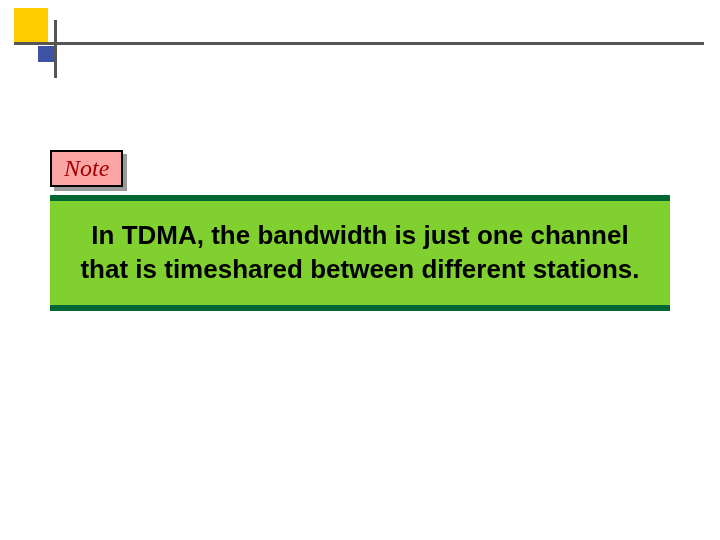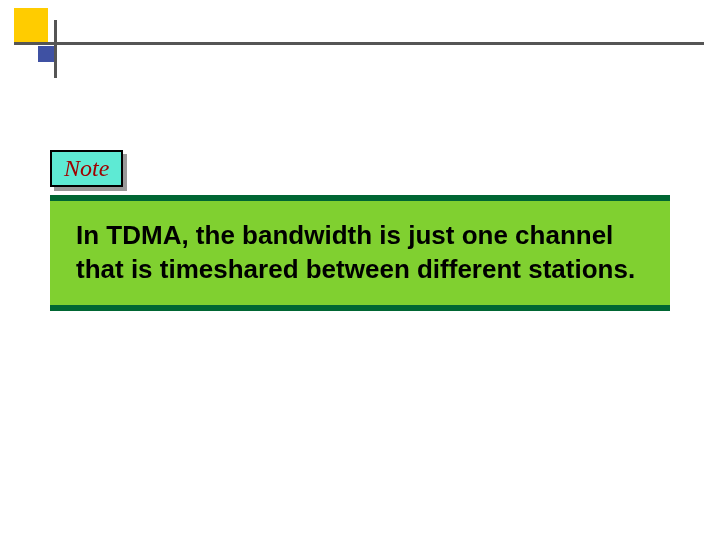"Note" .note-label { background: #5eead4 -> #fca5a5 }
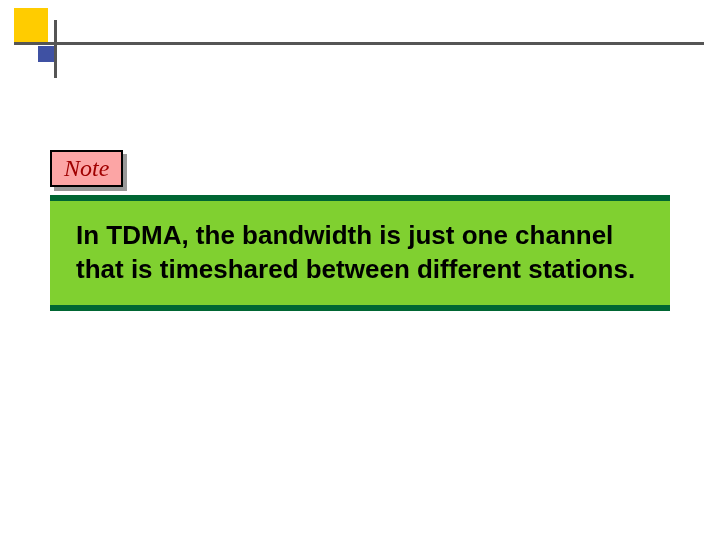"In TDMA, the bandwidth is" .note-box { text-align: none -> center }
